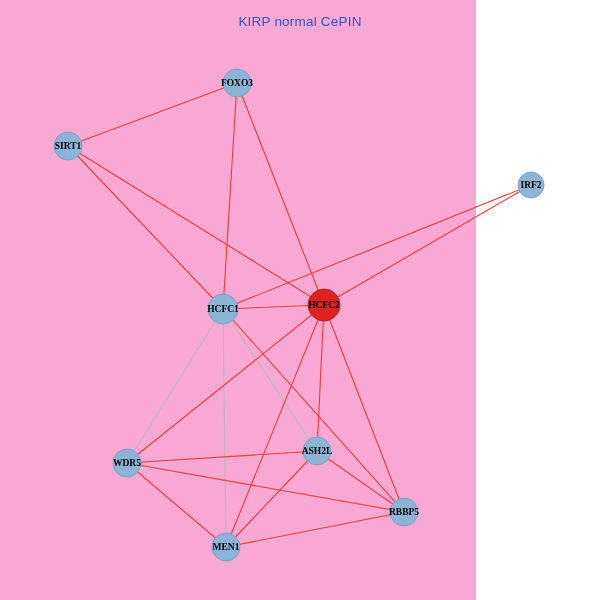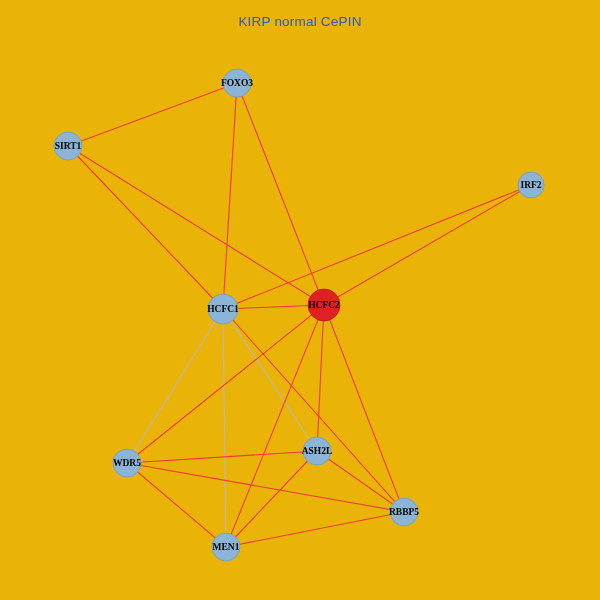"KIRP normal CePIN" .canvas { background: #eab308 -> #f9a8d4; width: 600px -> 476px }
